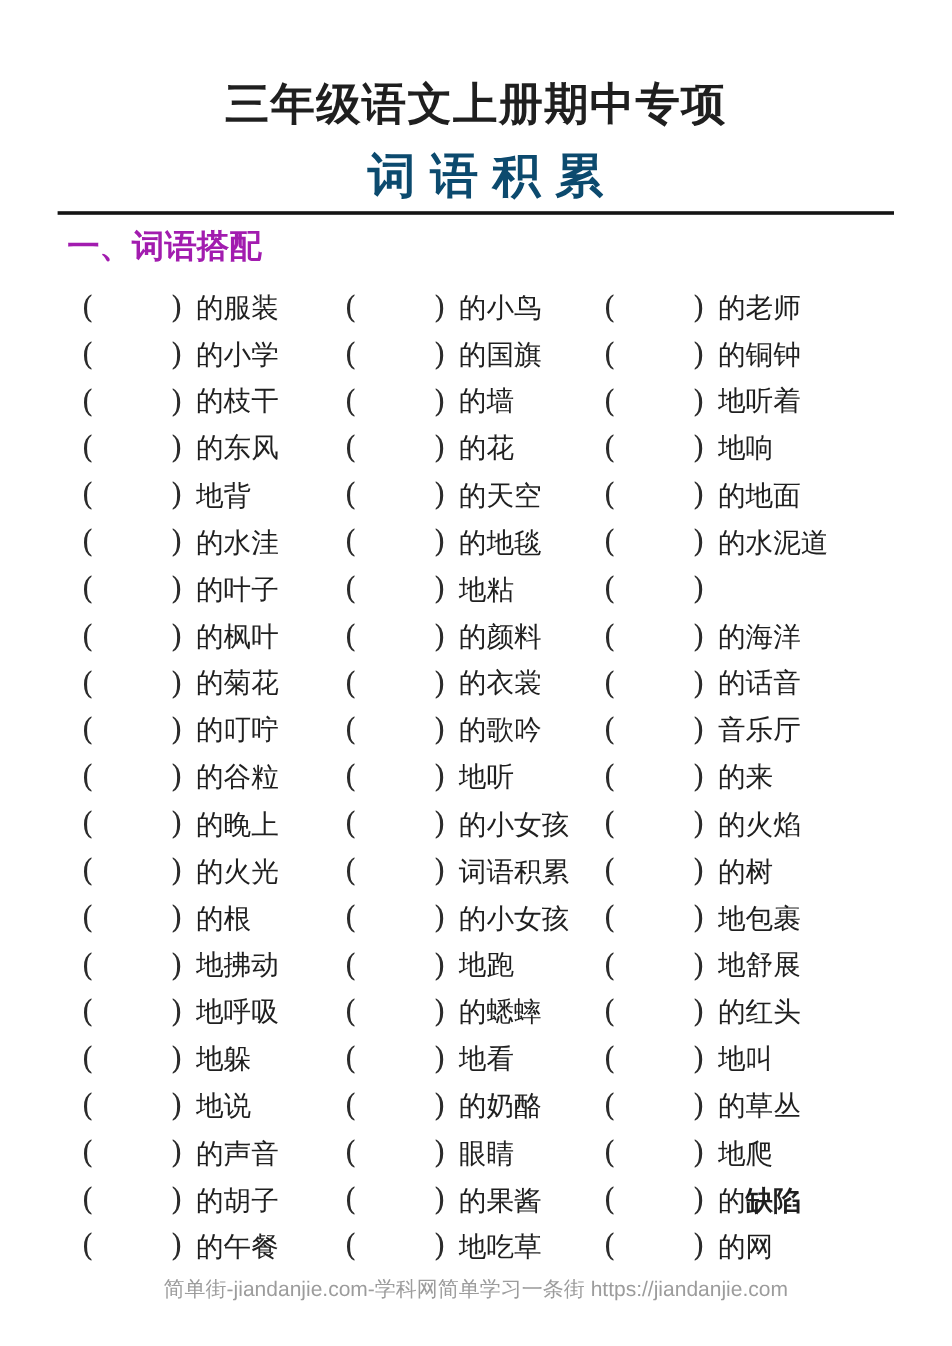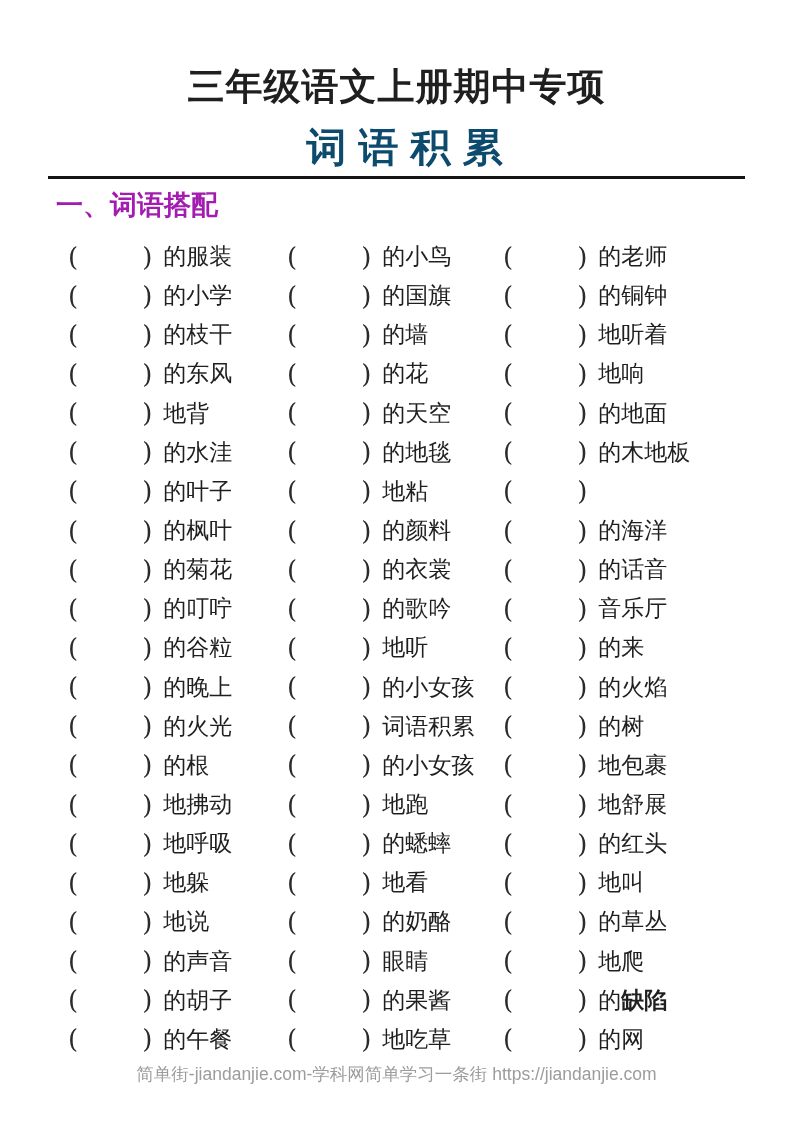"的木地板" span.label { text: 木地板 -> 水泥道 }
